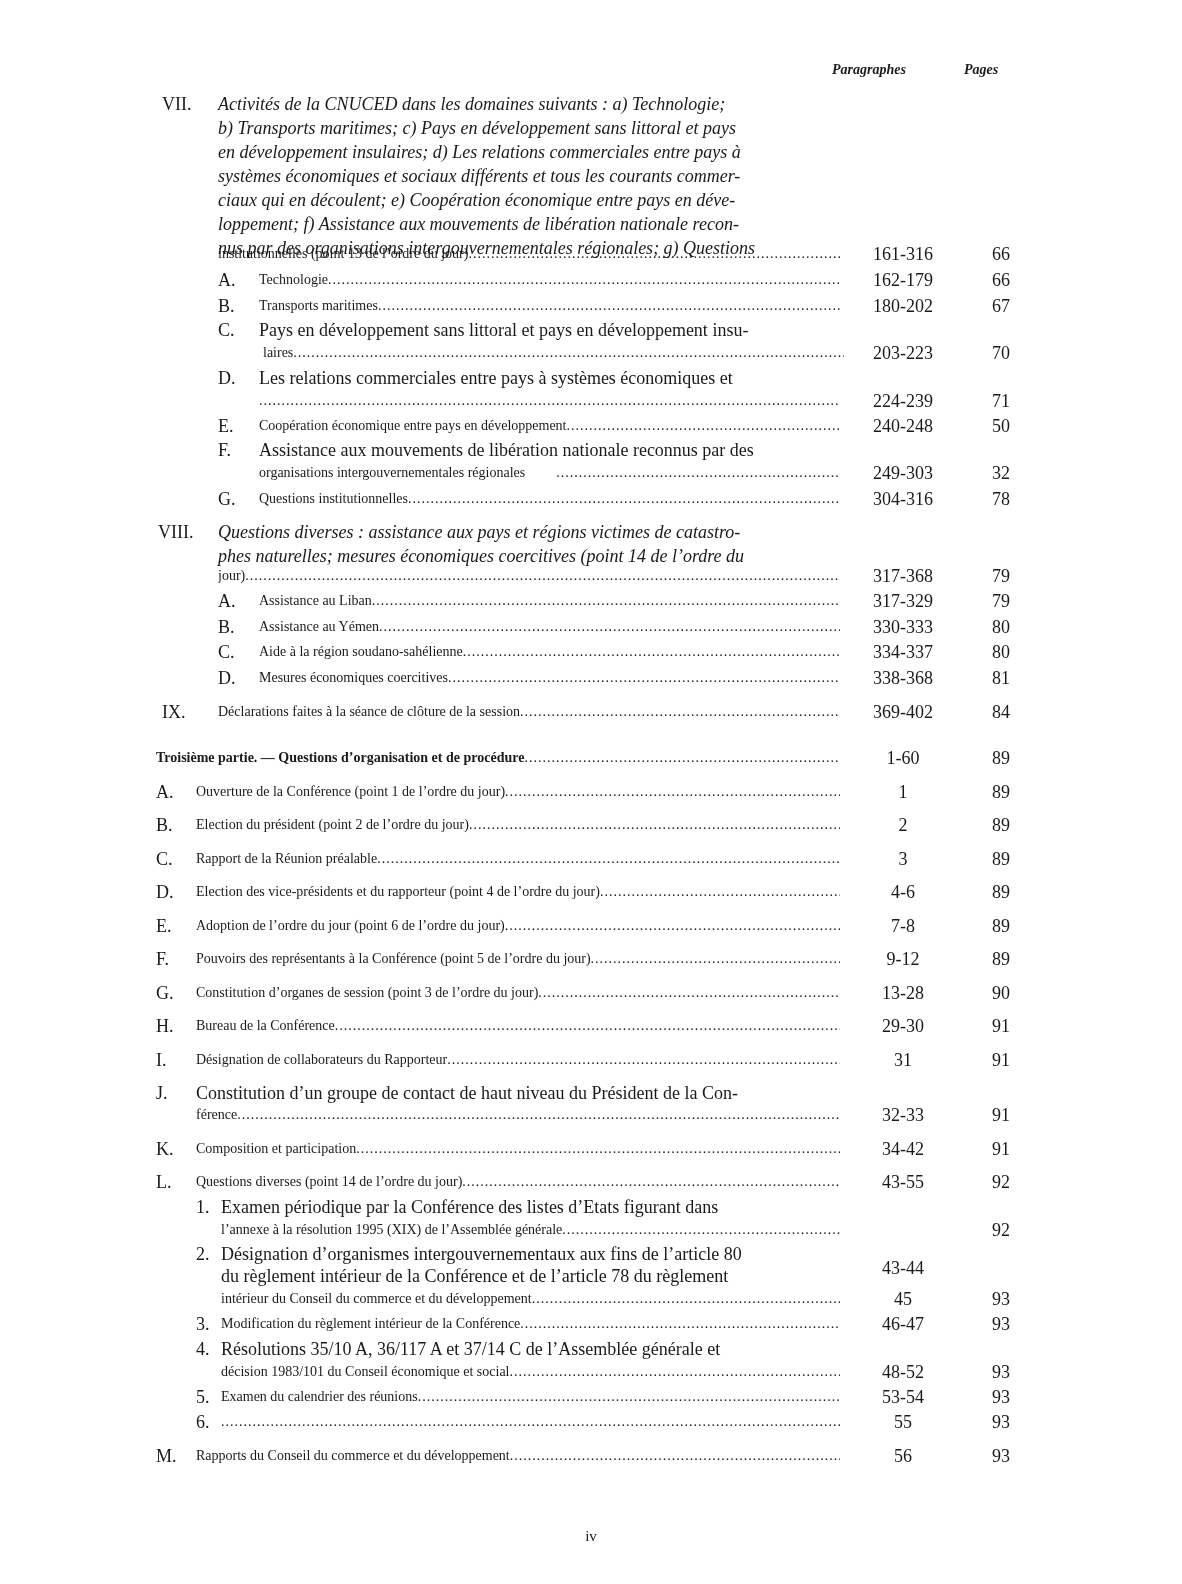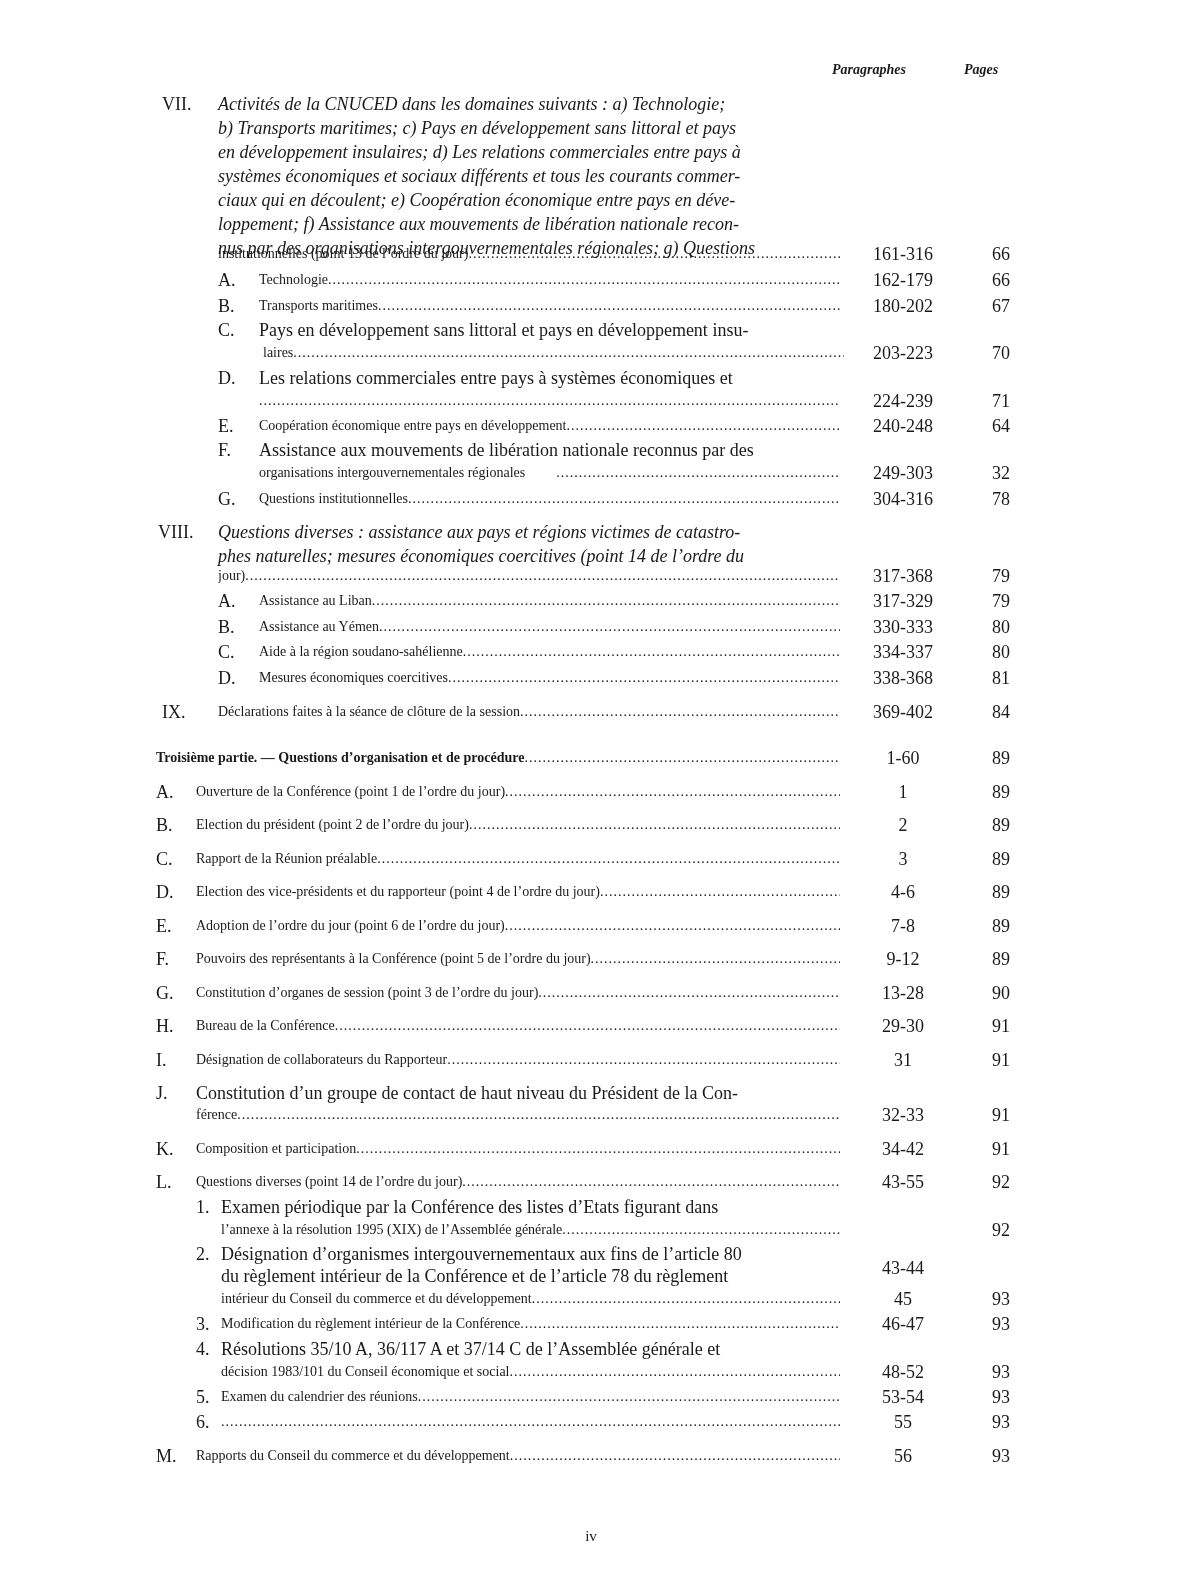"64" div.num { text: 64 -> 50 }
